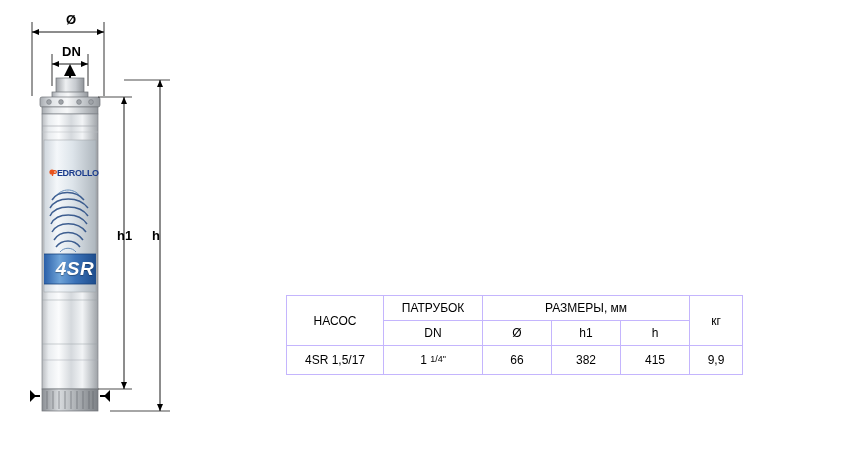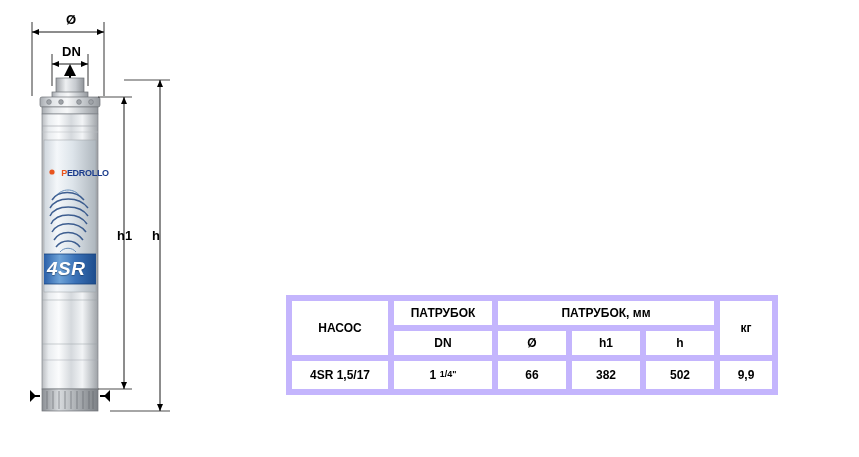"PEDROLLO" .pump-brand { left: 56px -> 46px }
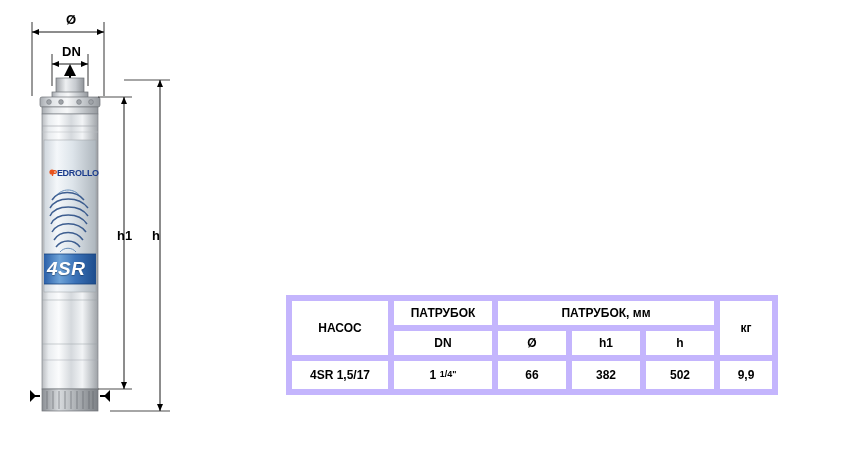"4SR" .pump-label-4sr { text-align: none -> center }
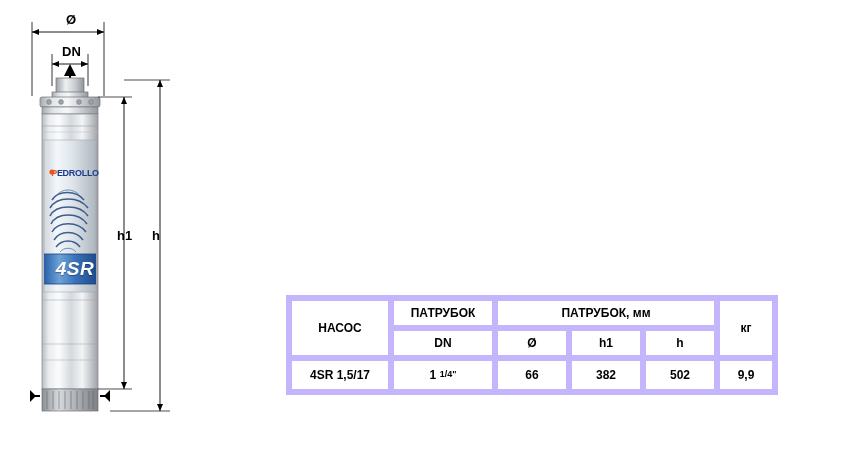"ПАТРУБОК" table.spec th, table.spec td { border: 6px solid #c4b5fd -> 1px solid #c4b5fd; font-weight: bold -> normal }
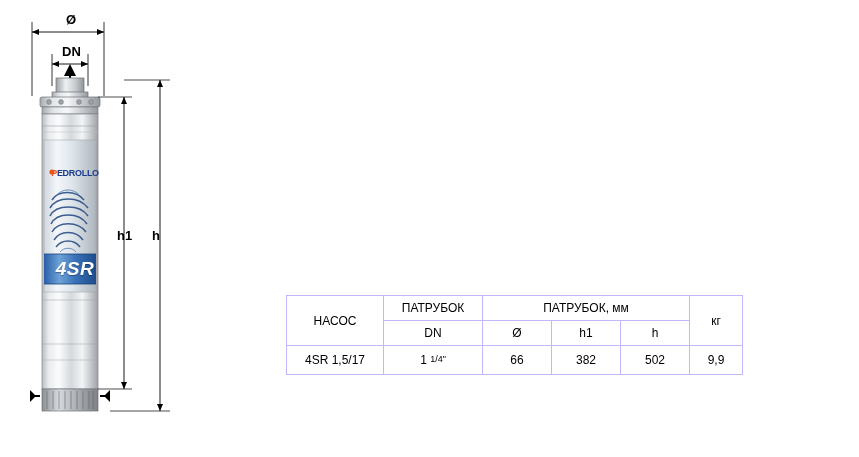"ПАТРУБОК, мм" th { text: ПАТРУБОК -> РАЗМЕРЫ }
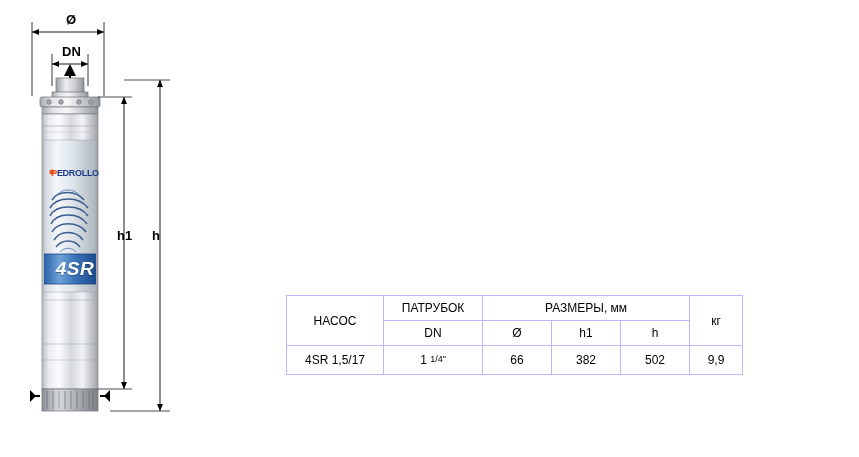"502" td { text: 502 -> 415 }
